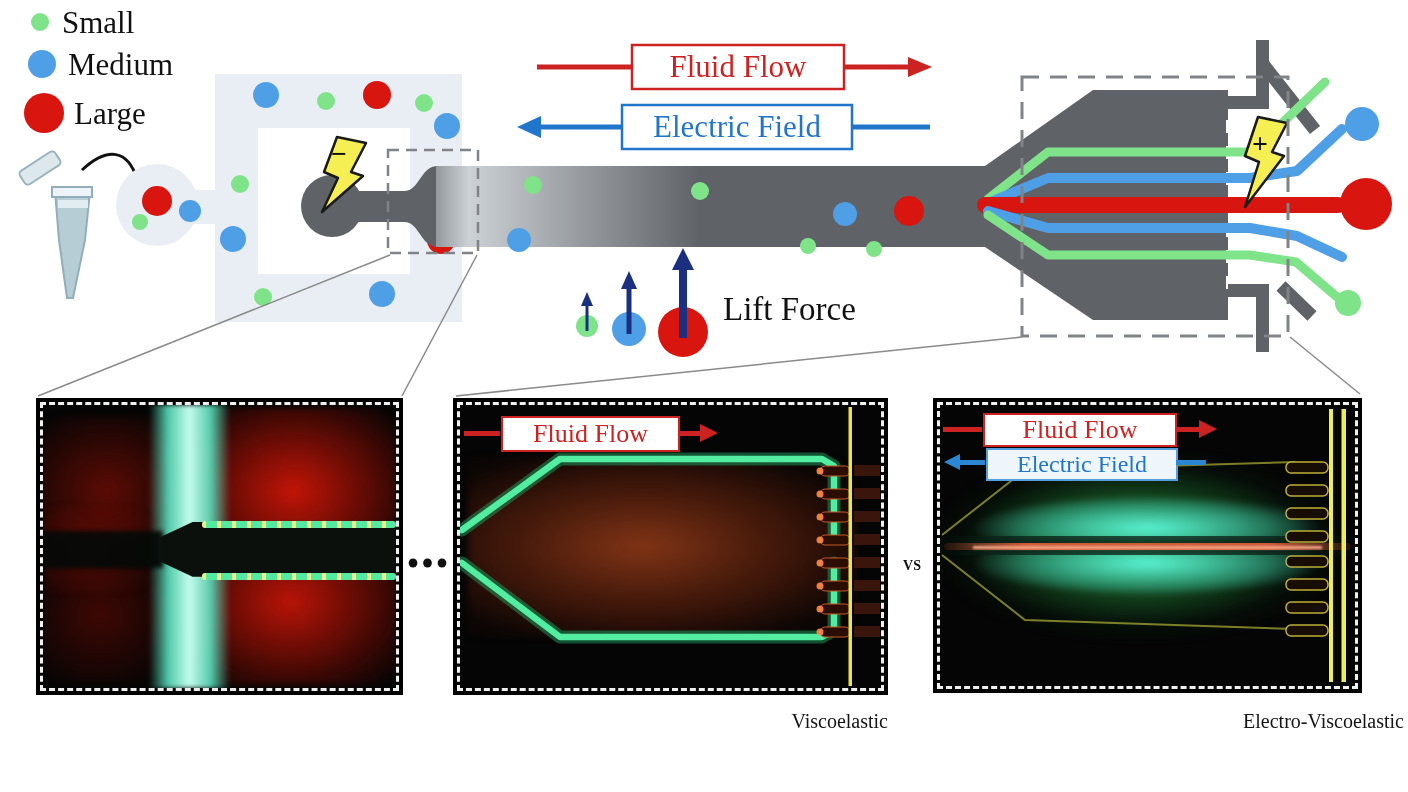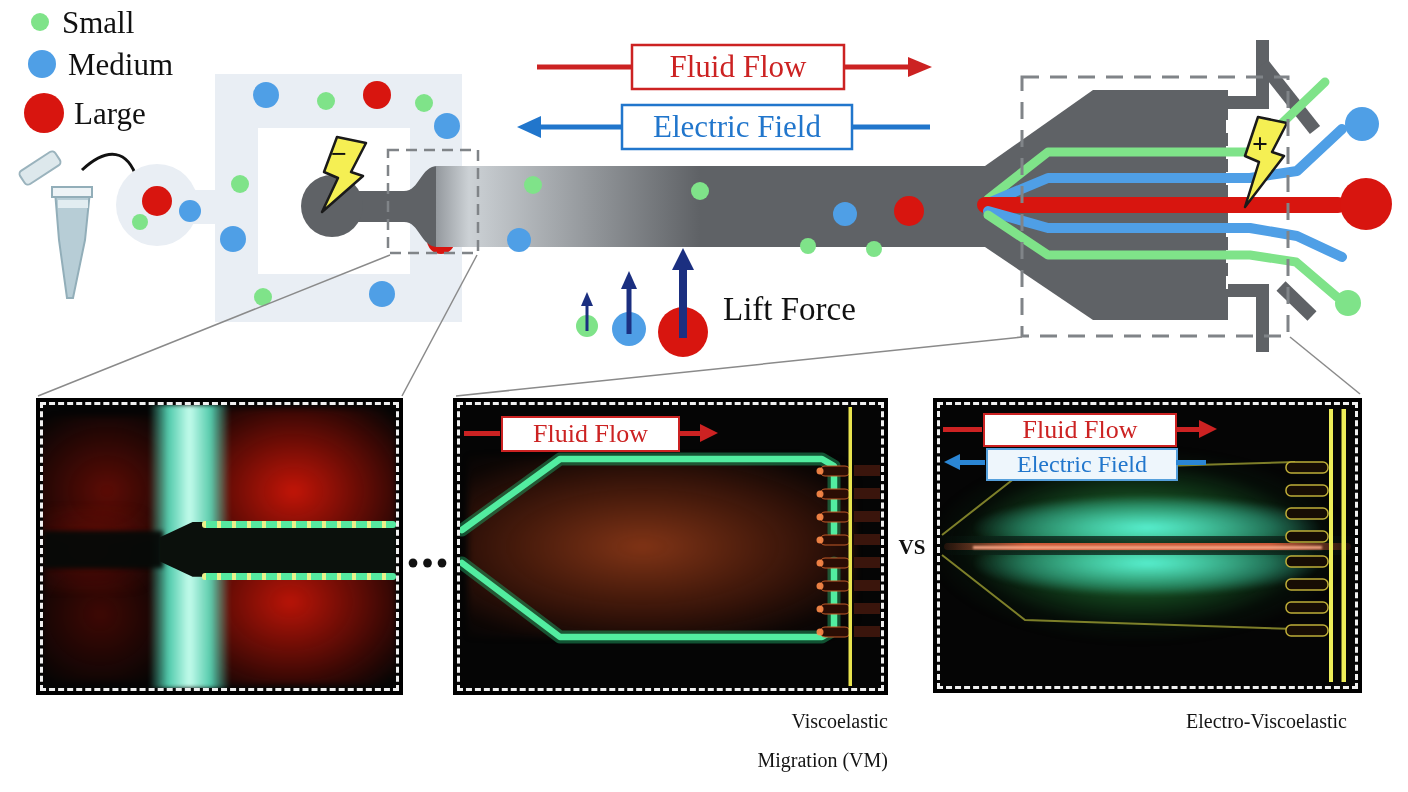"vs" div.sep { font-size: 30px -> 20px; top: 527px -> 552px }
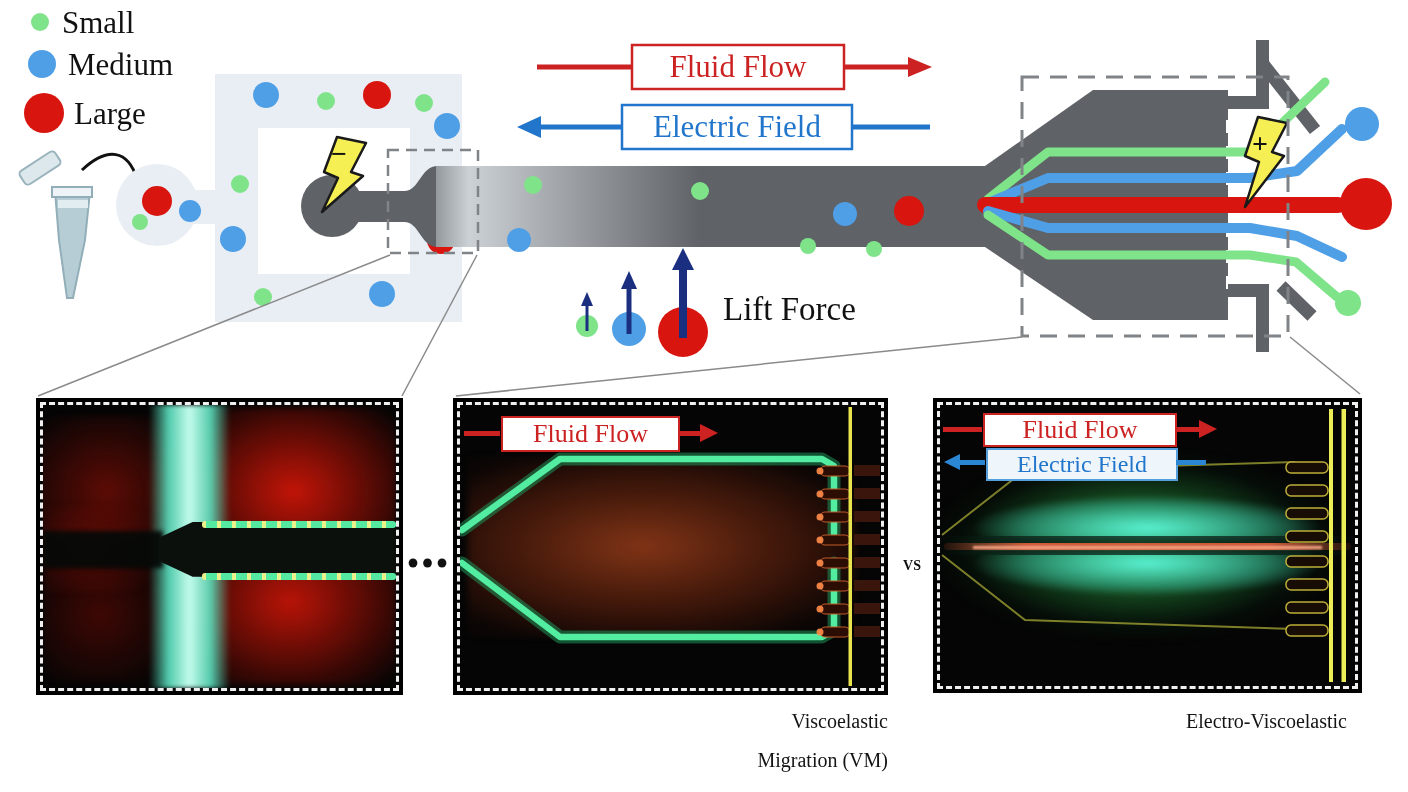"Electro-Viscoelastic" div.caption { left: 918px -> 975px }
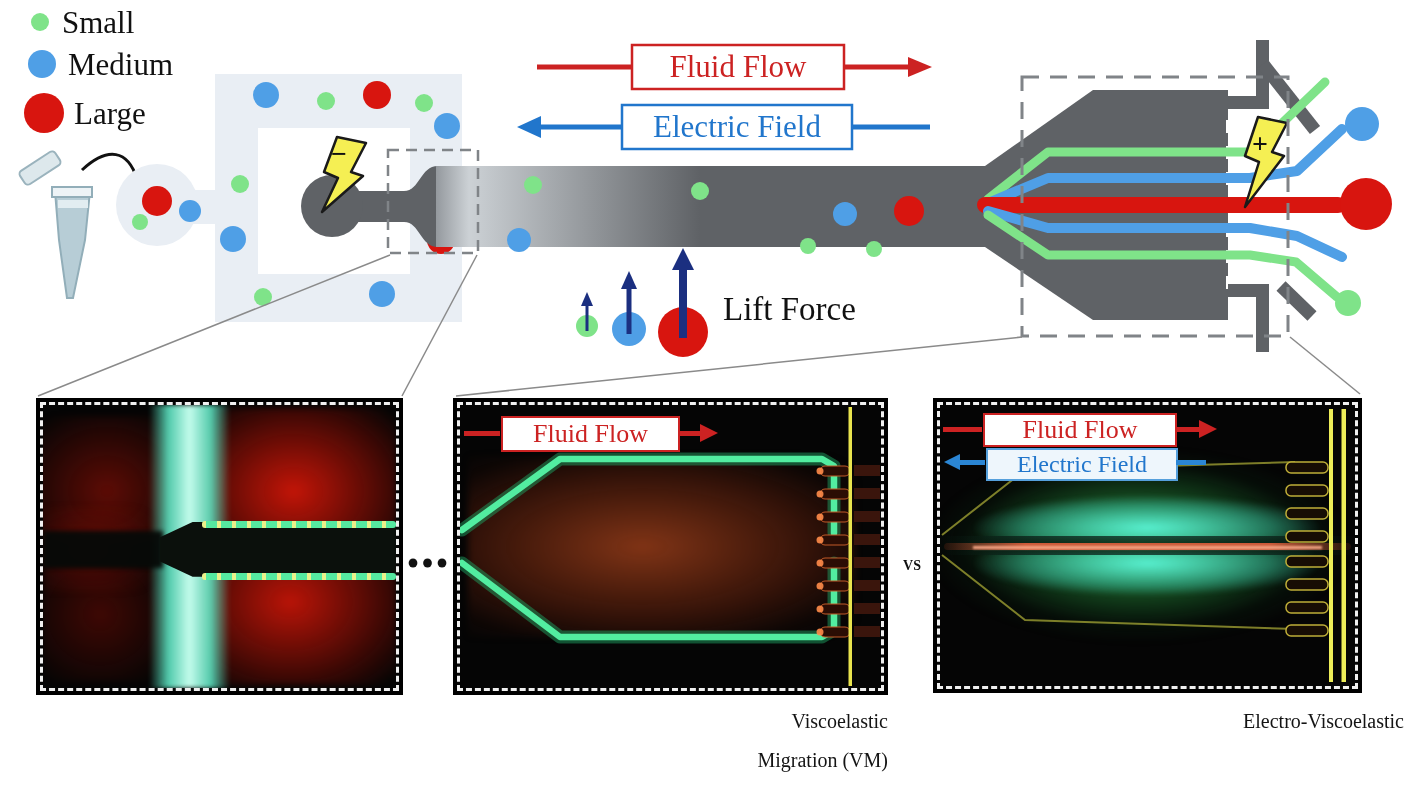"Migration (VM)" div { html: <div>Migration (VM)</div> -> none }
